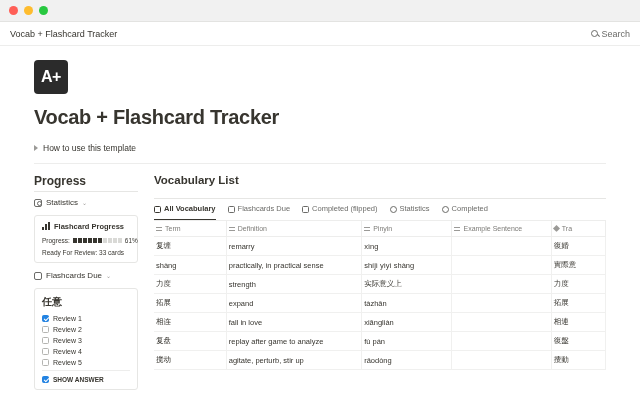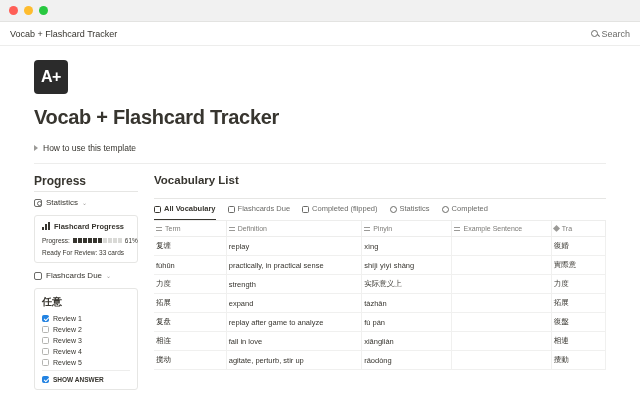"replay" td { text: replay -> remarry }
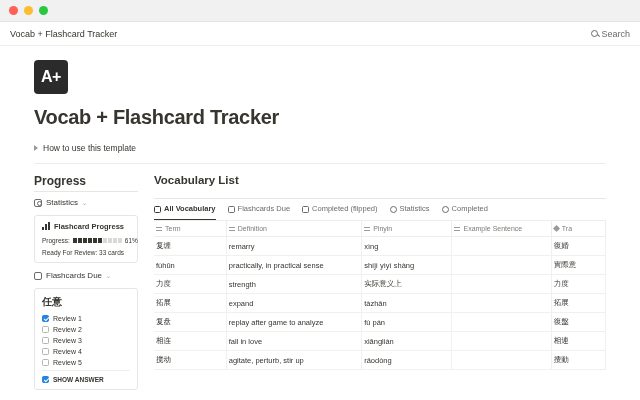"fùhūn" td.term { text: fùhūn -> shàng }
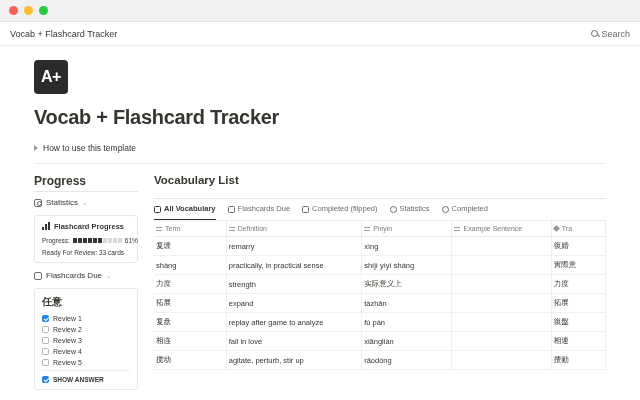"复盘" tr { order: before "相连" -> after "相连" }
